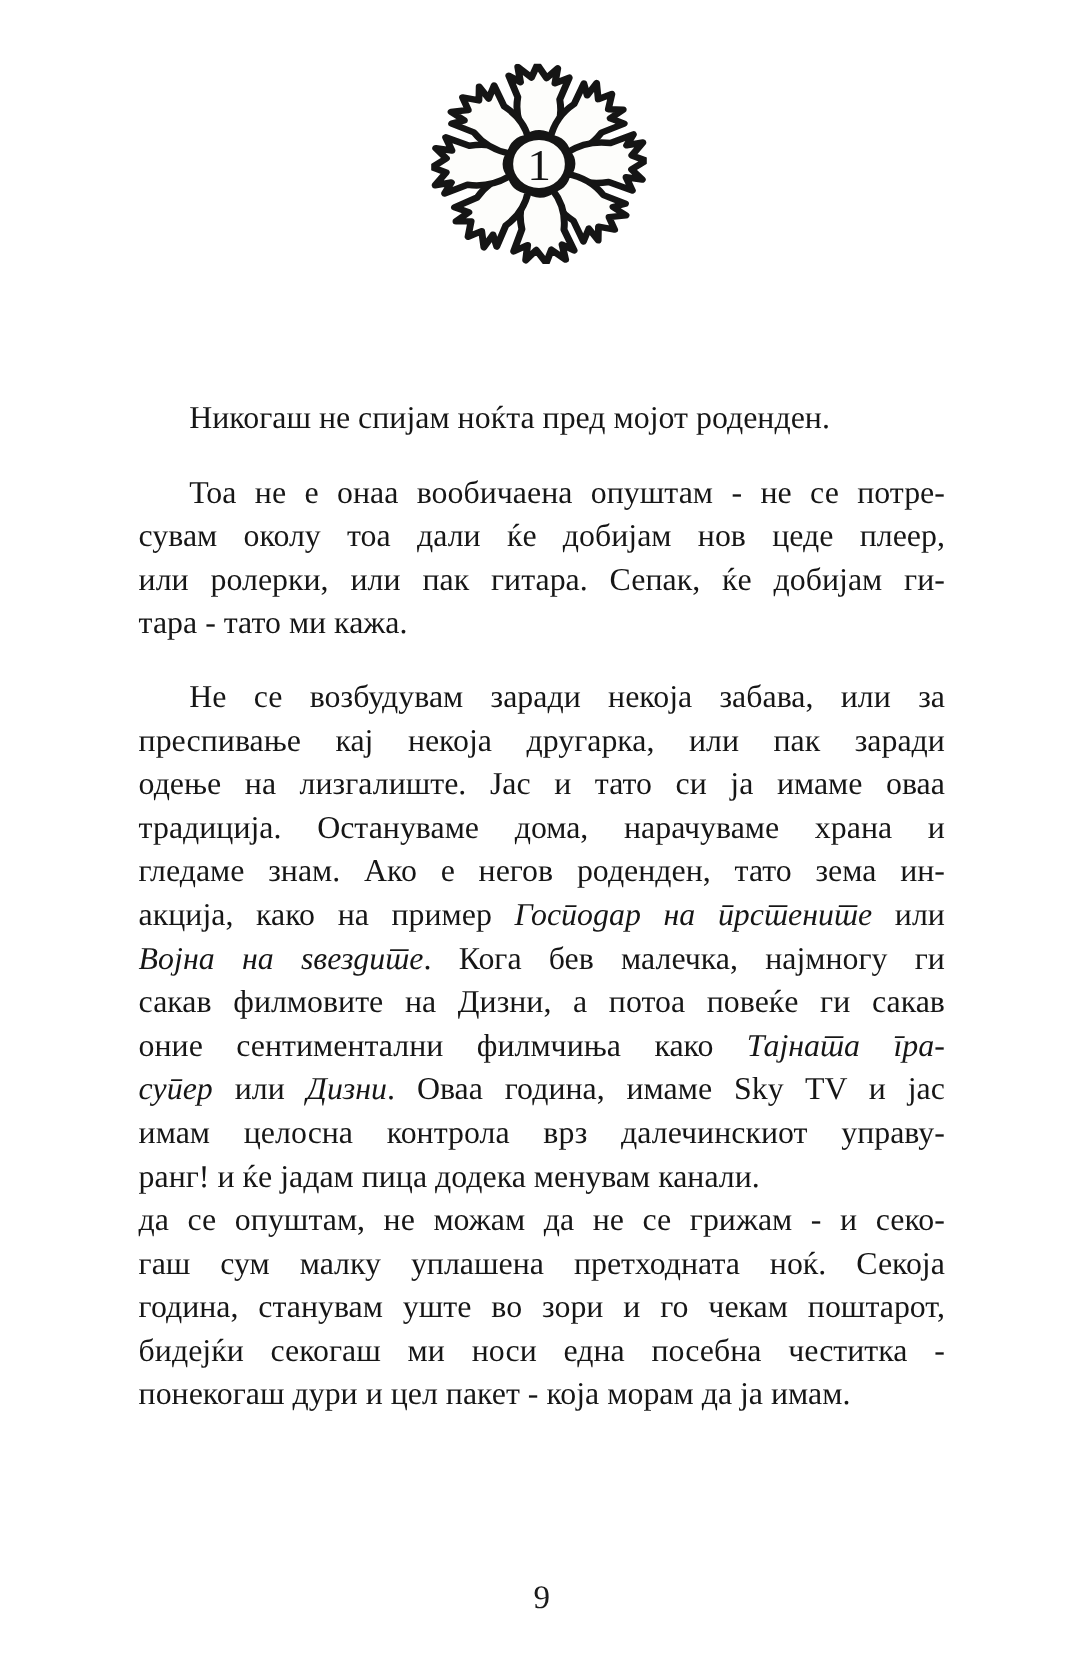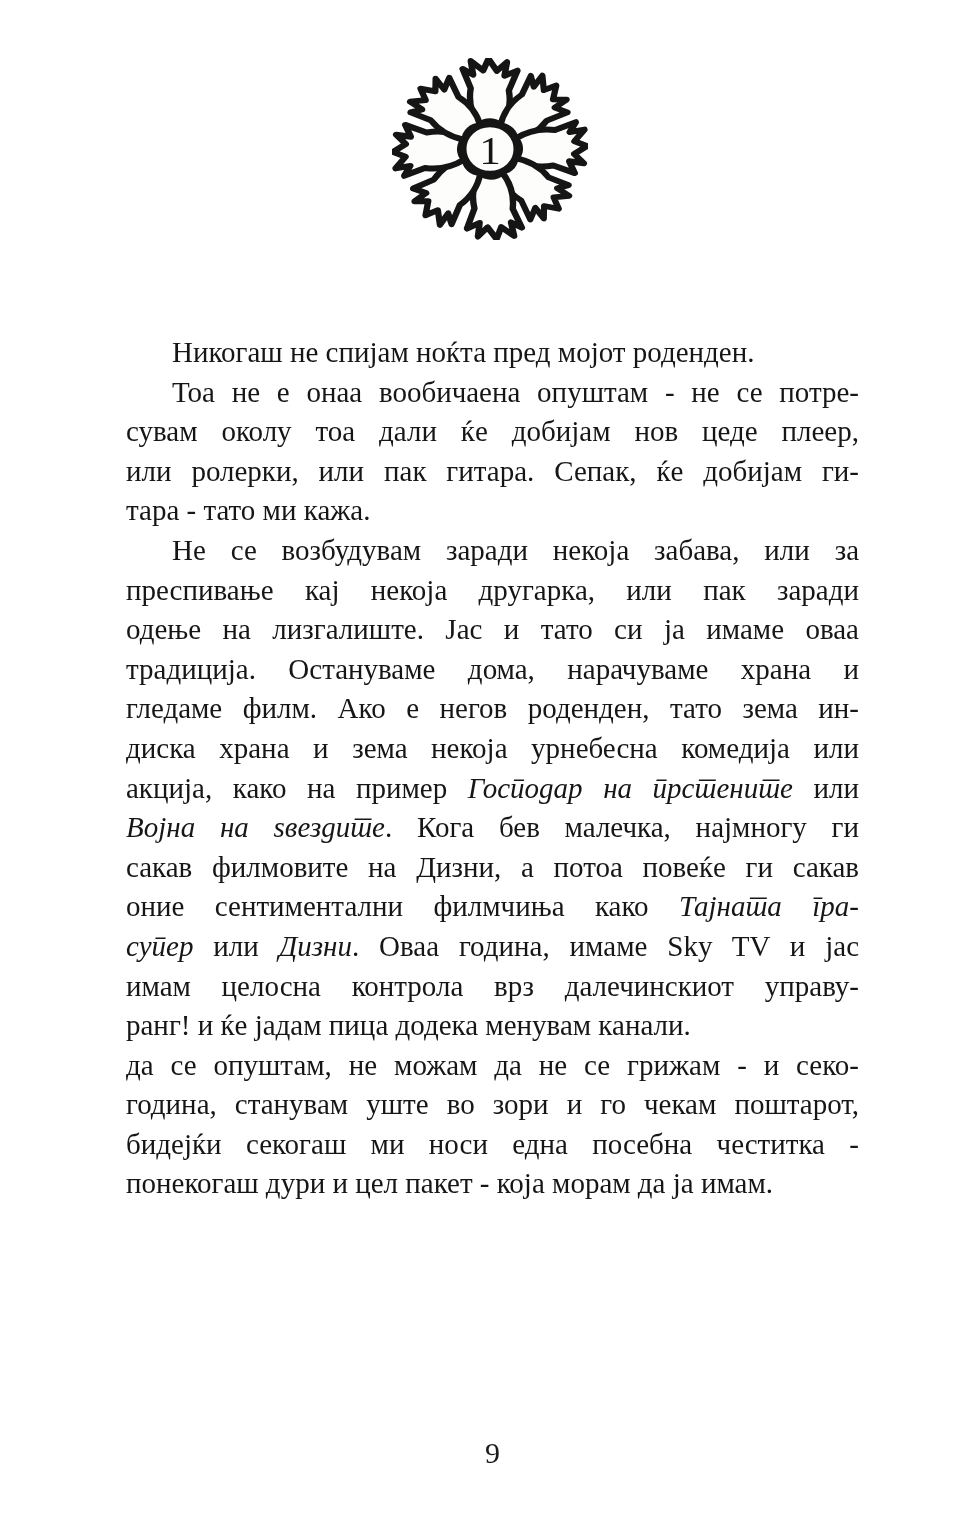"Никогаш не спијам ноќта пред" .line.first { margin-top: none -> 28px }
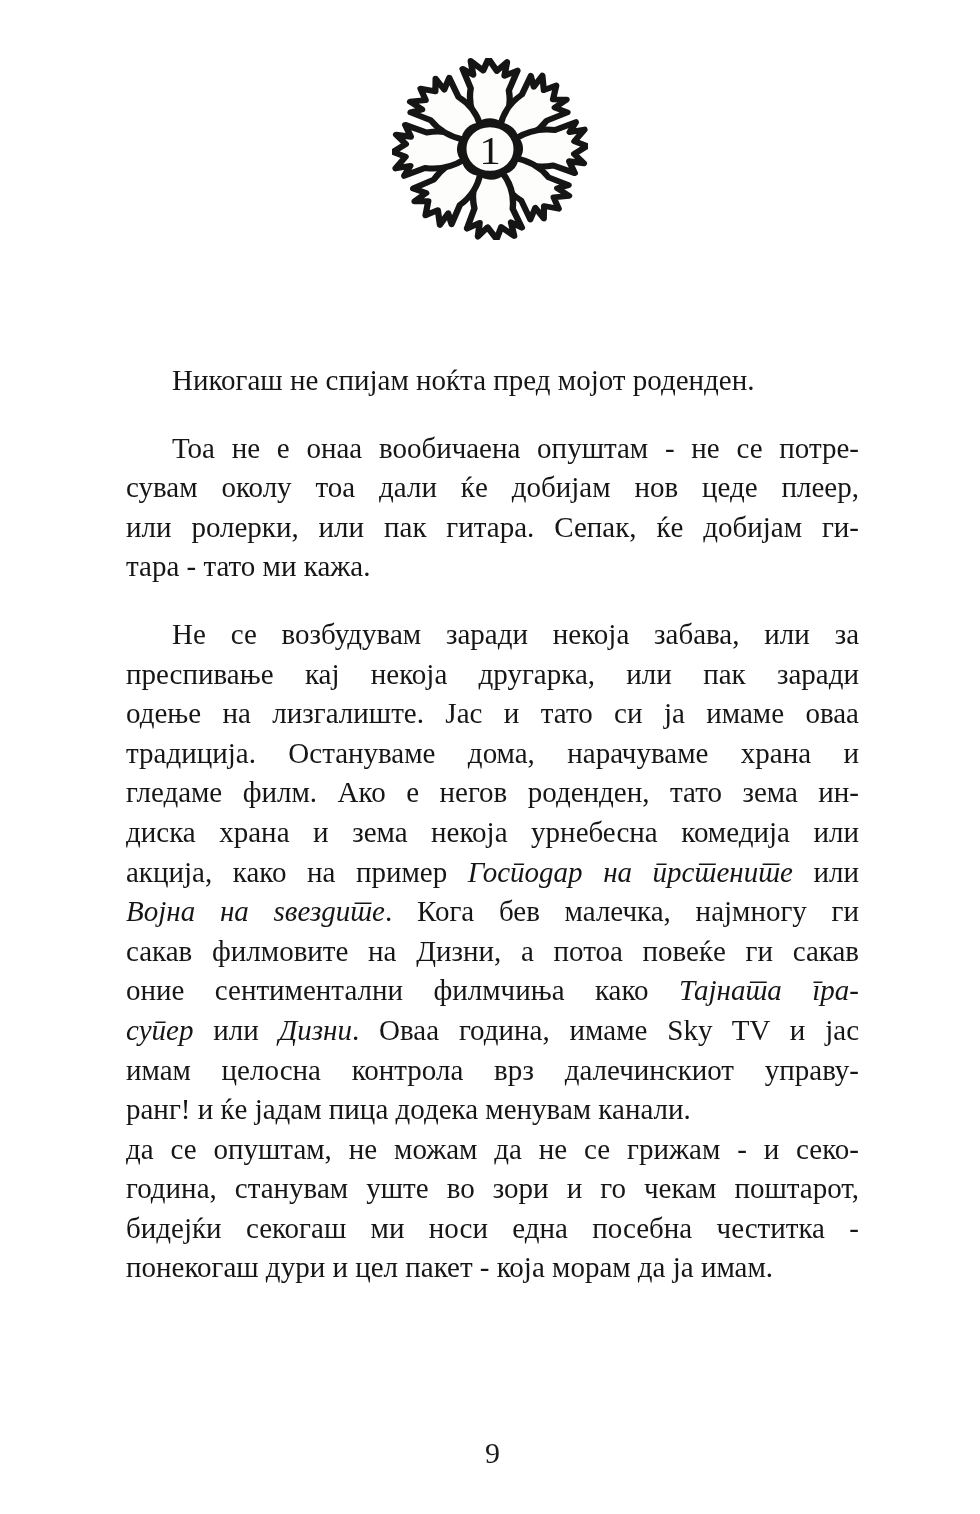"гледаме филм. Ако е негов" span { text: филм -> знам }
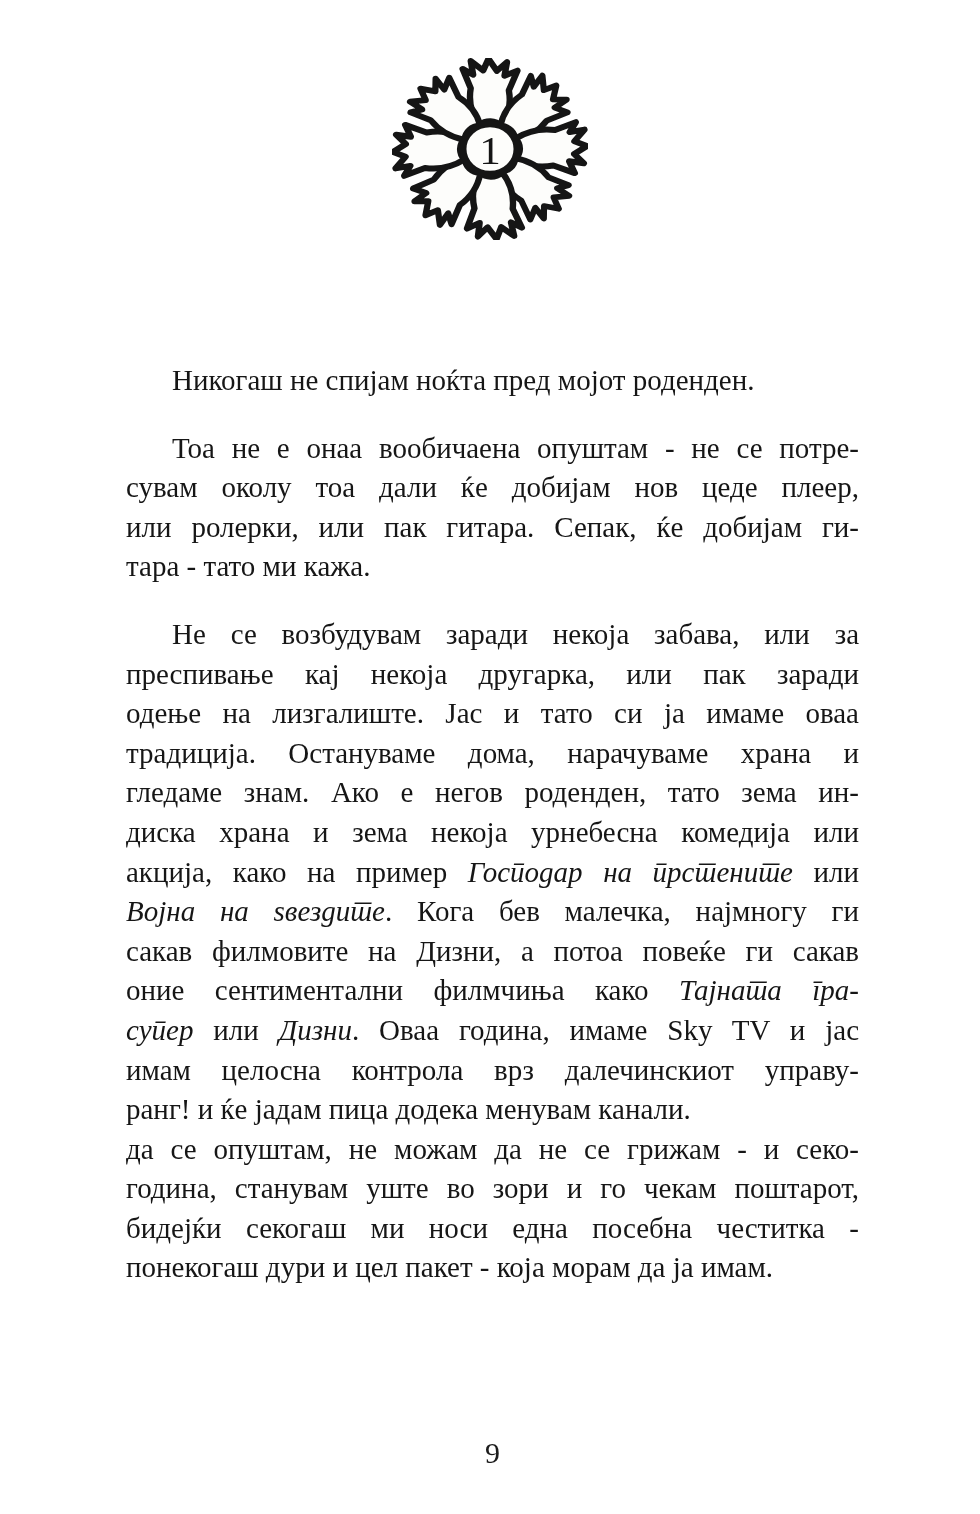"диска храна и зема некоја" div.line { html: <div><span>диска храна и зема некоја урнебесна комедија или</span></div> -> none }
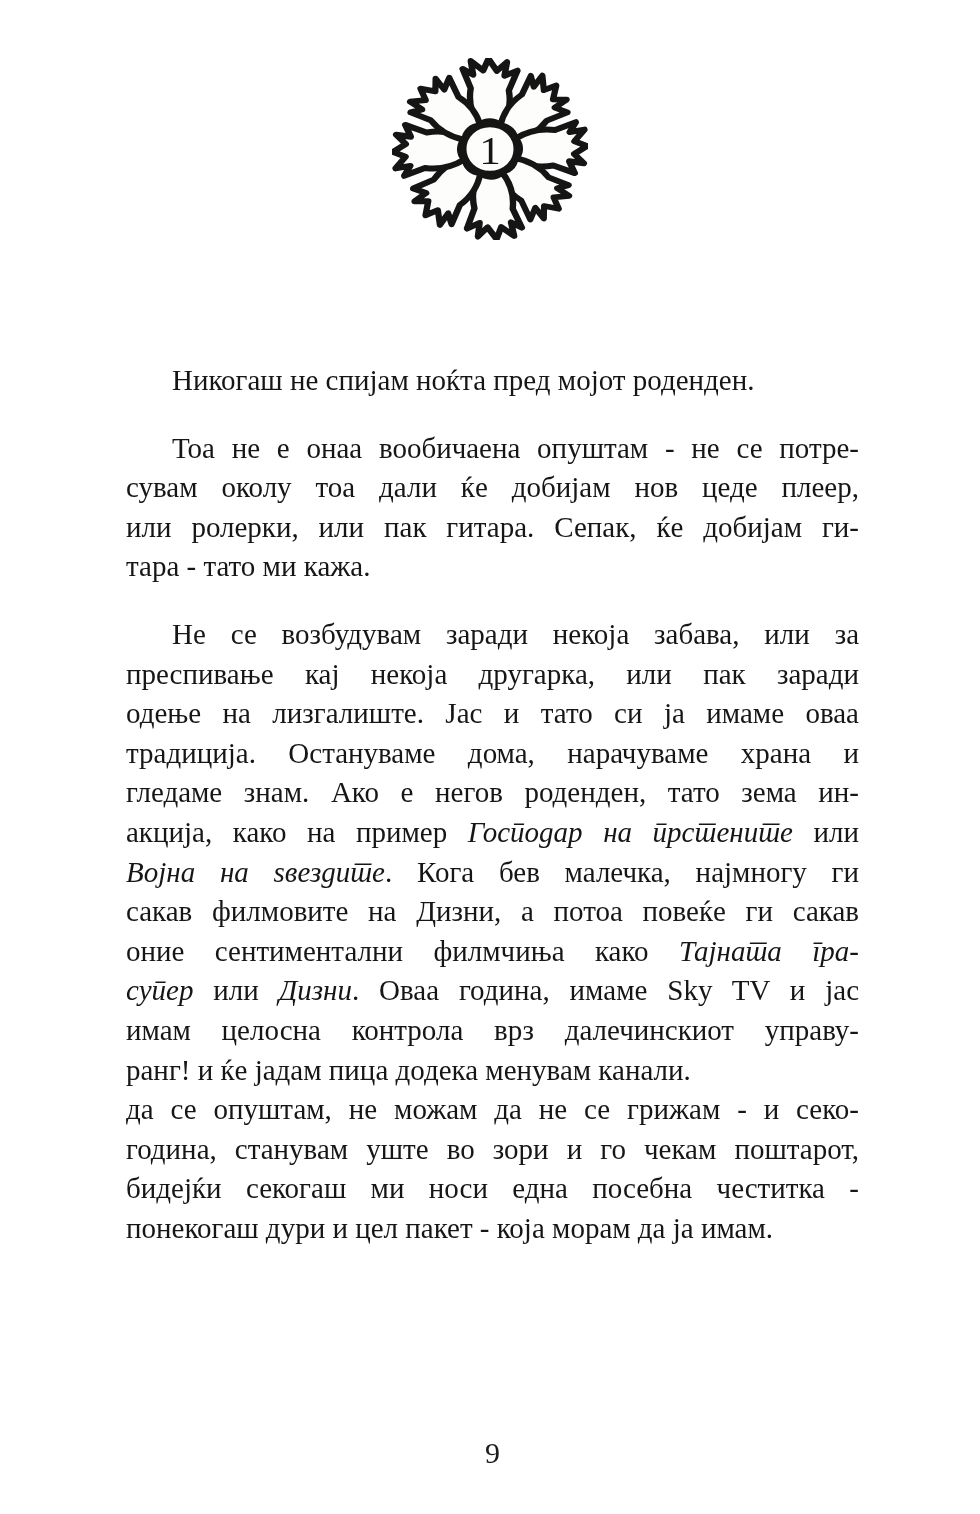"гаш сум малку уплашена претходната" div.line { html: none -> <div><span>гаш сум малку уплашена претходната ноќ. Секоја</span></div> }
